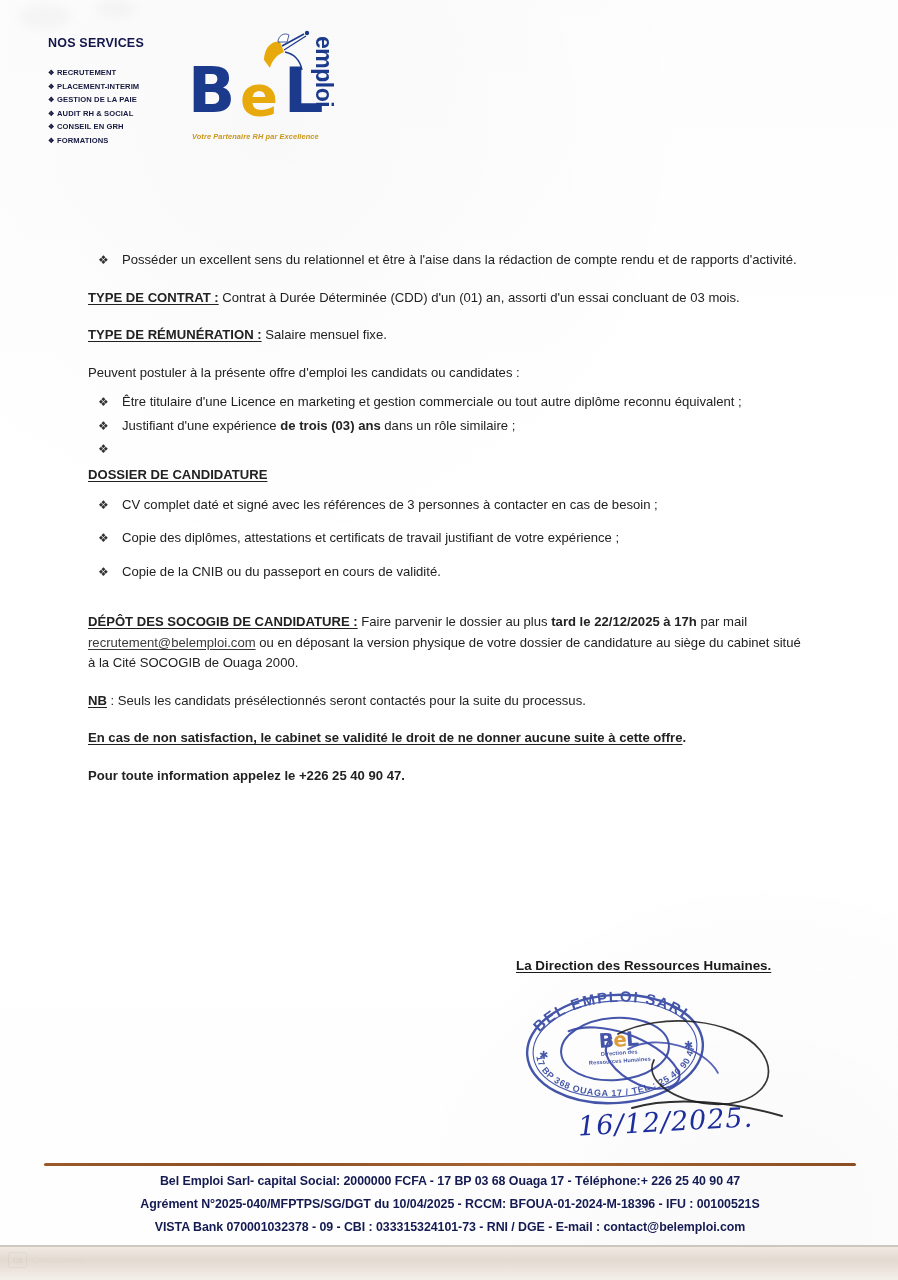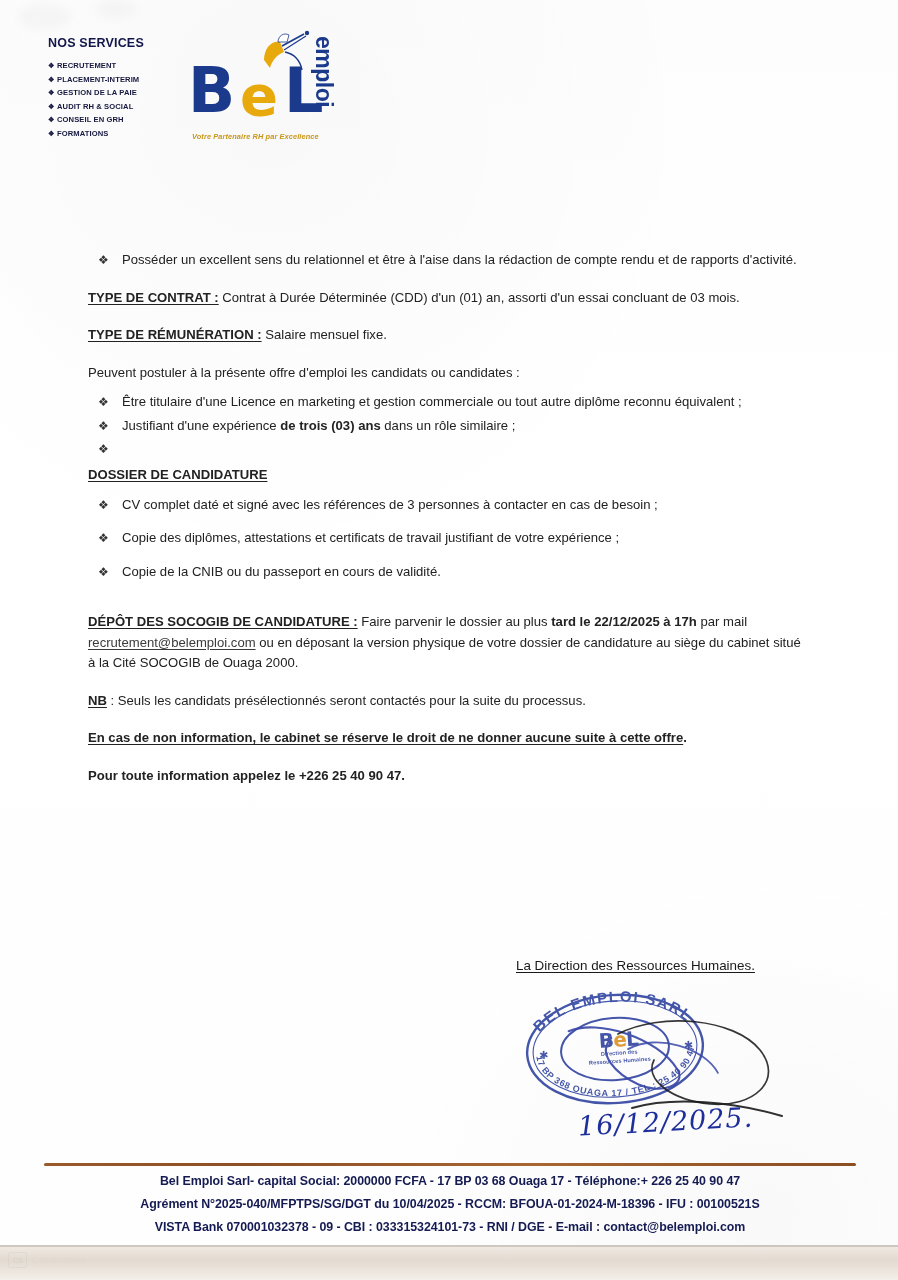"NOS SERVICES" #services-title { margin-bottom: 9px -> 16px }
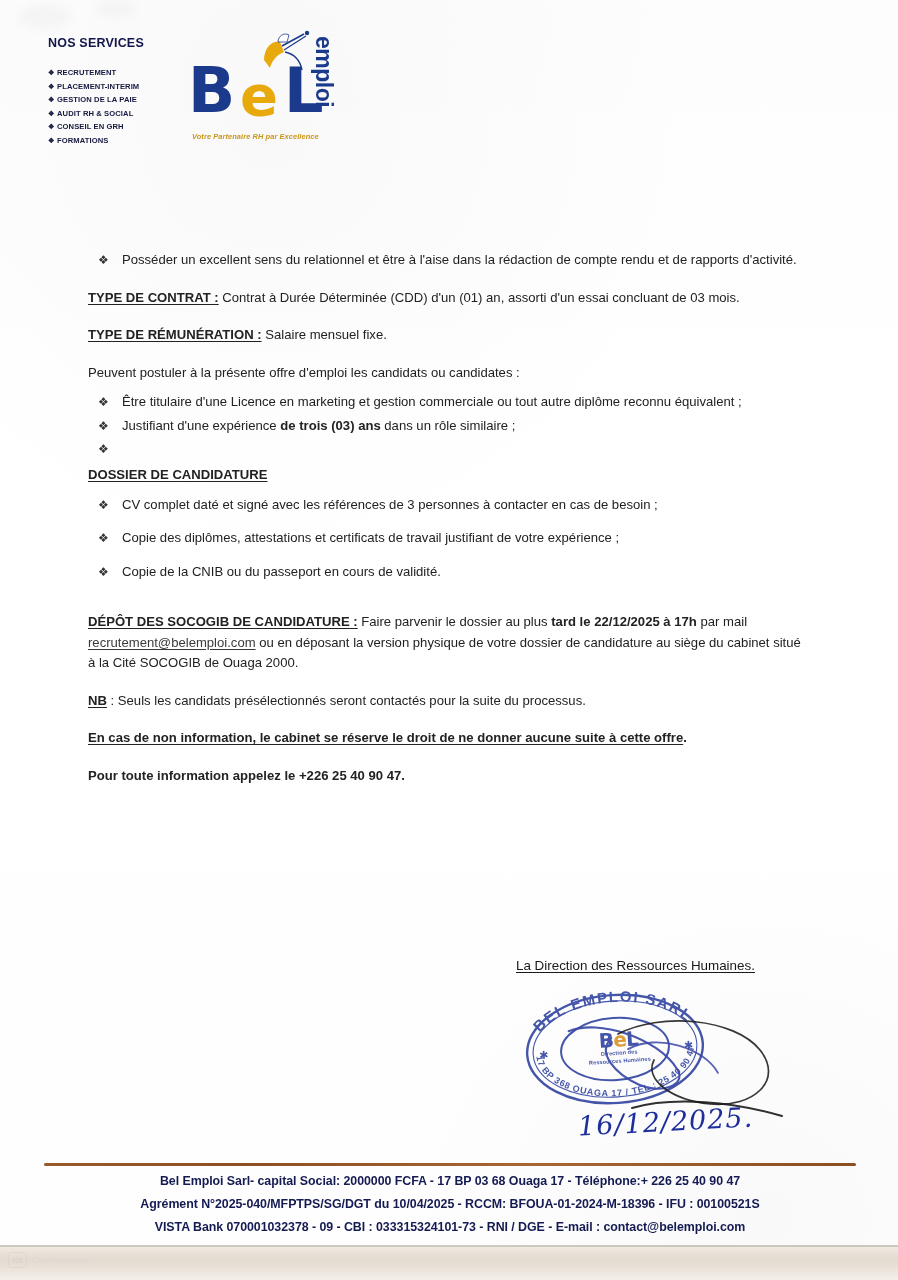"En cas de non information," span.b { text: information, le cabinet se réserve -> satisfaction, le cabinet se validité }
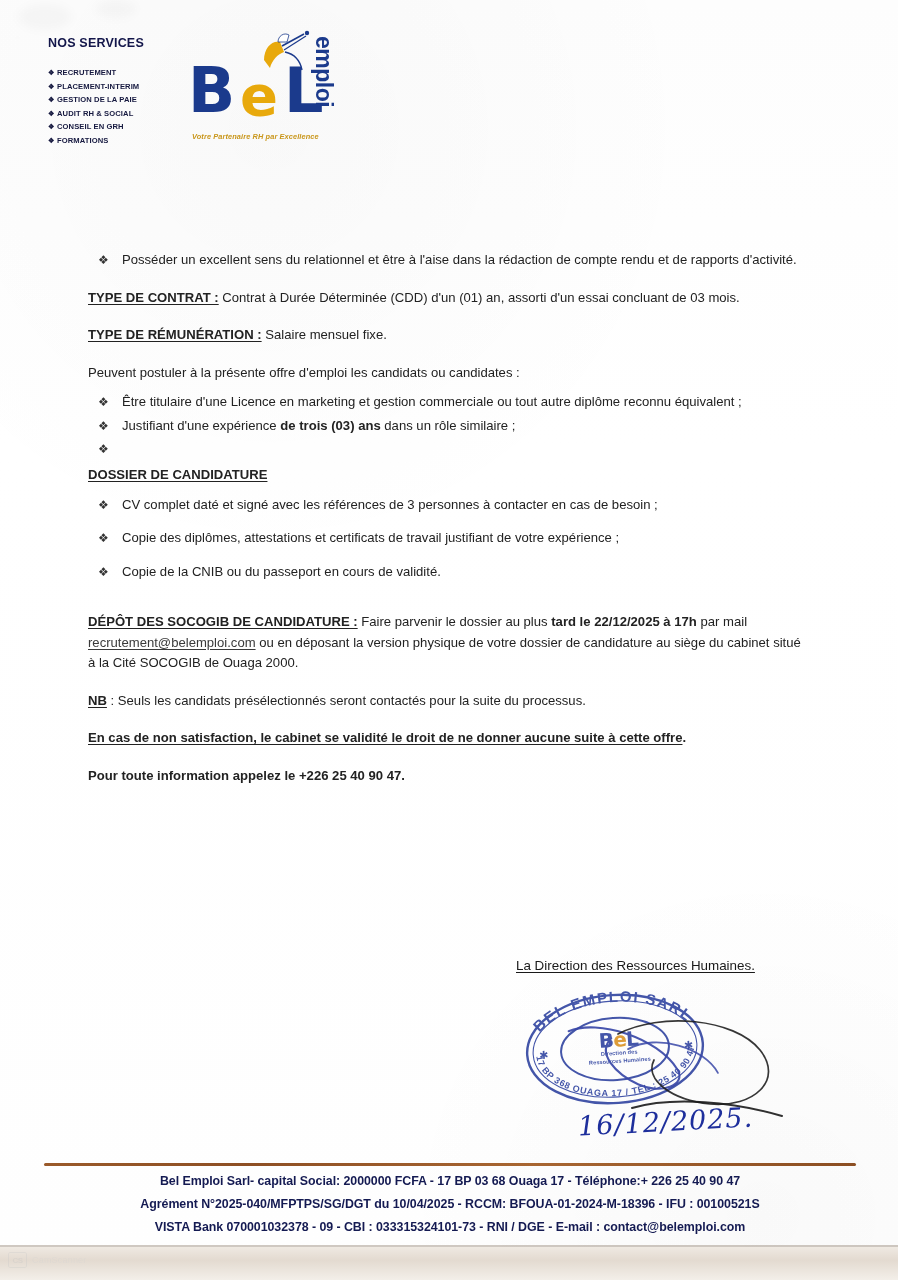"La Direction des Ressources Humaines." #signoff { font-weight: normal -> bold }
